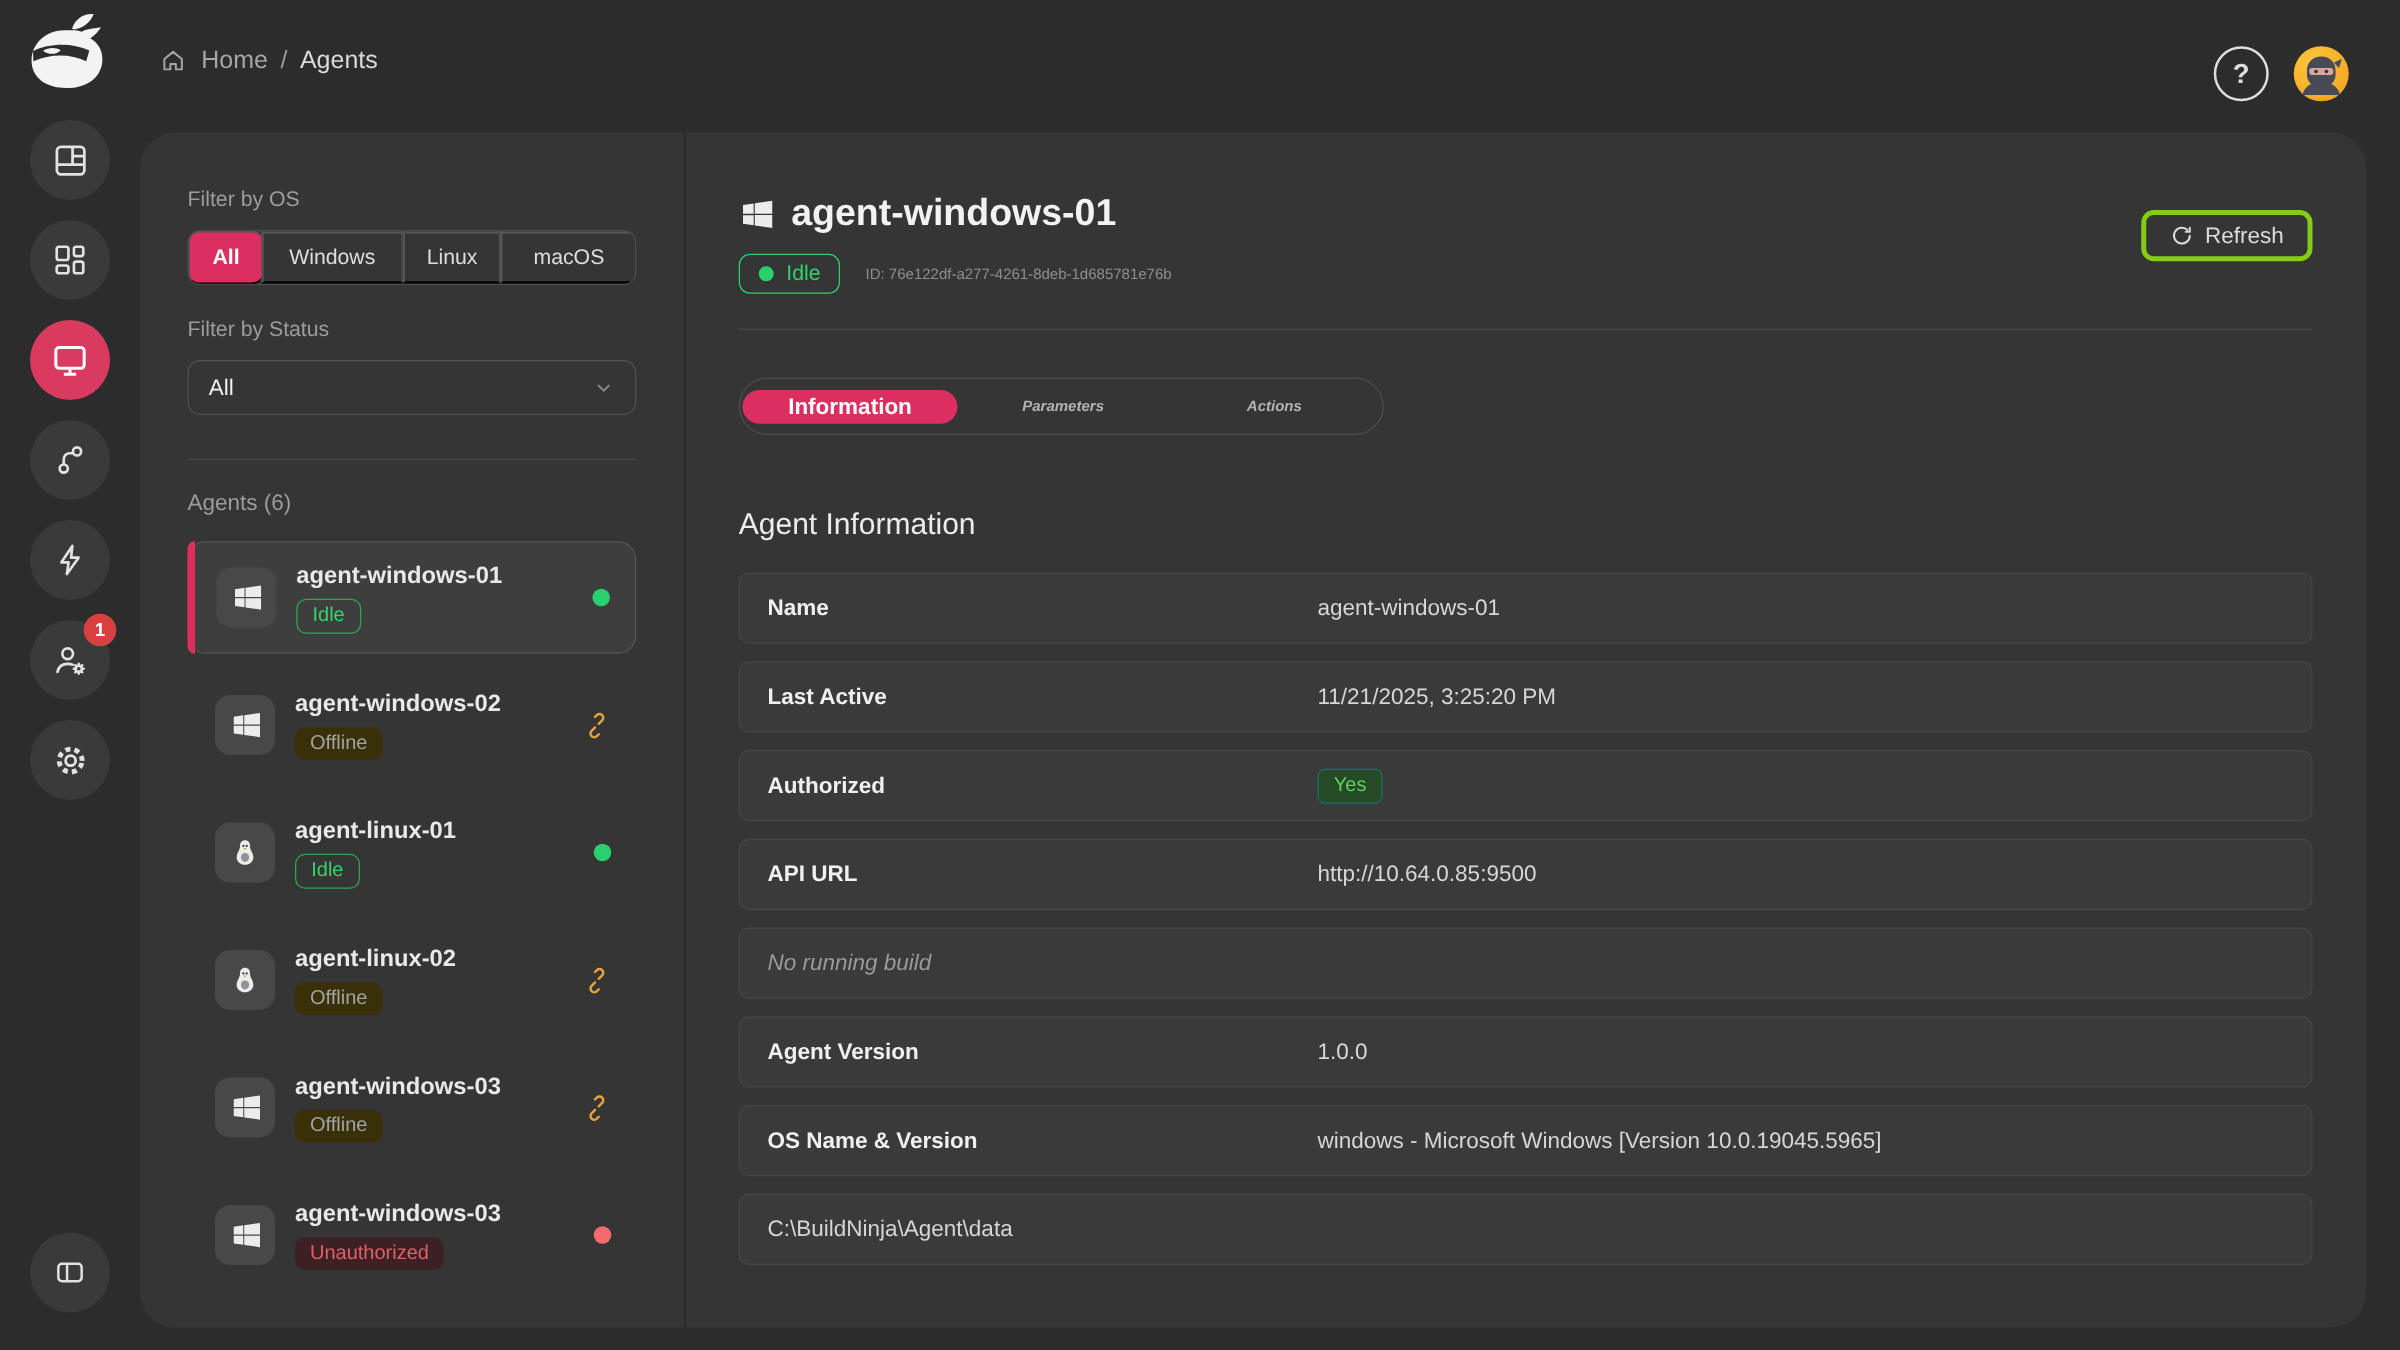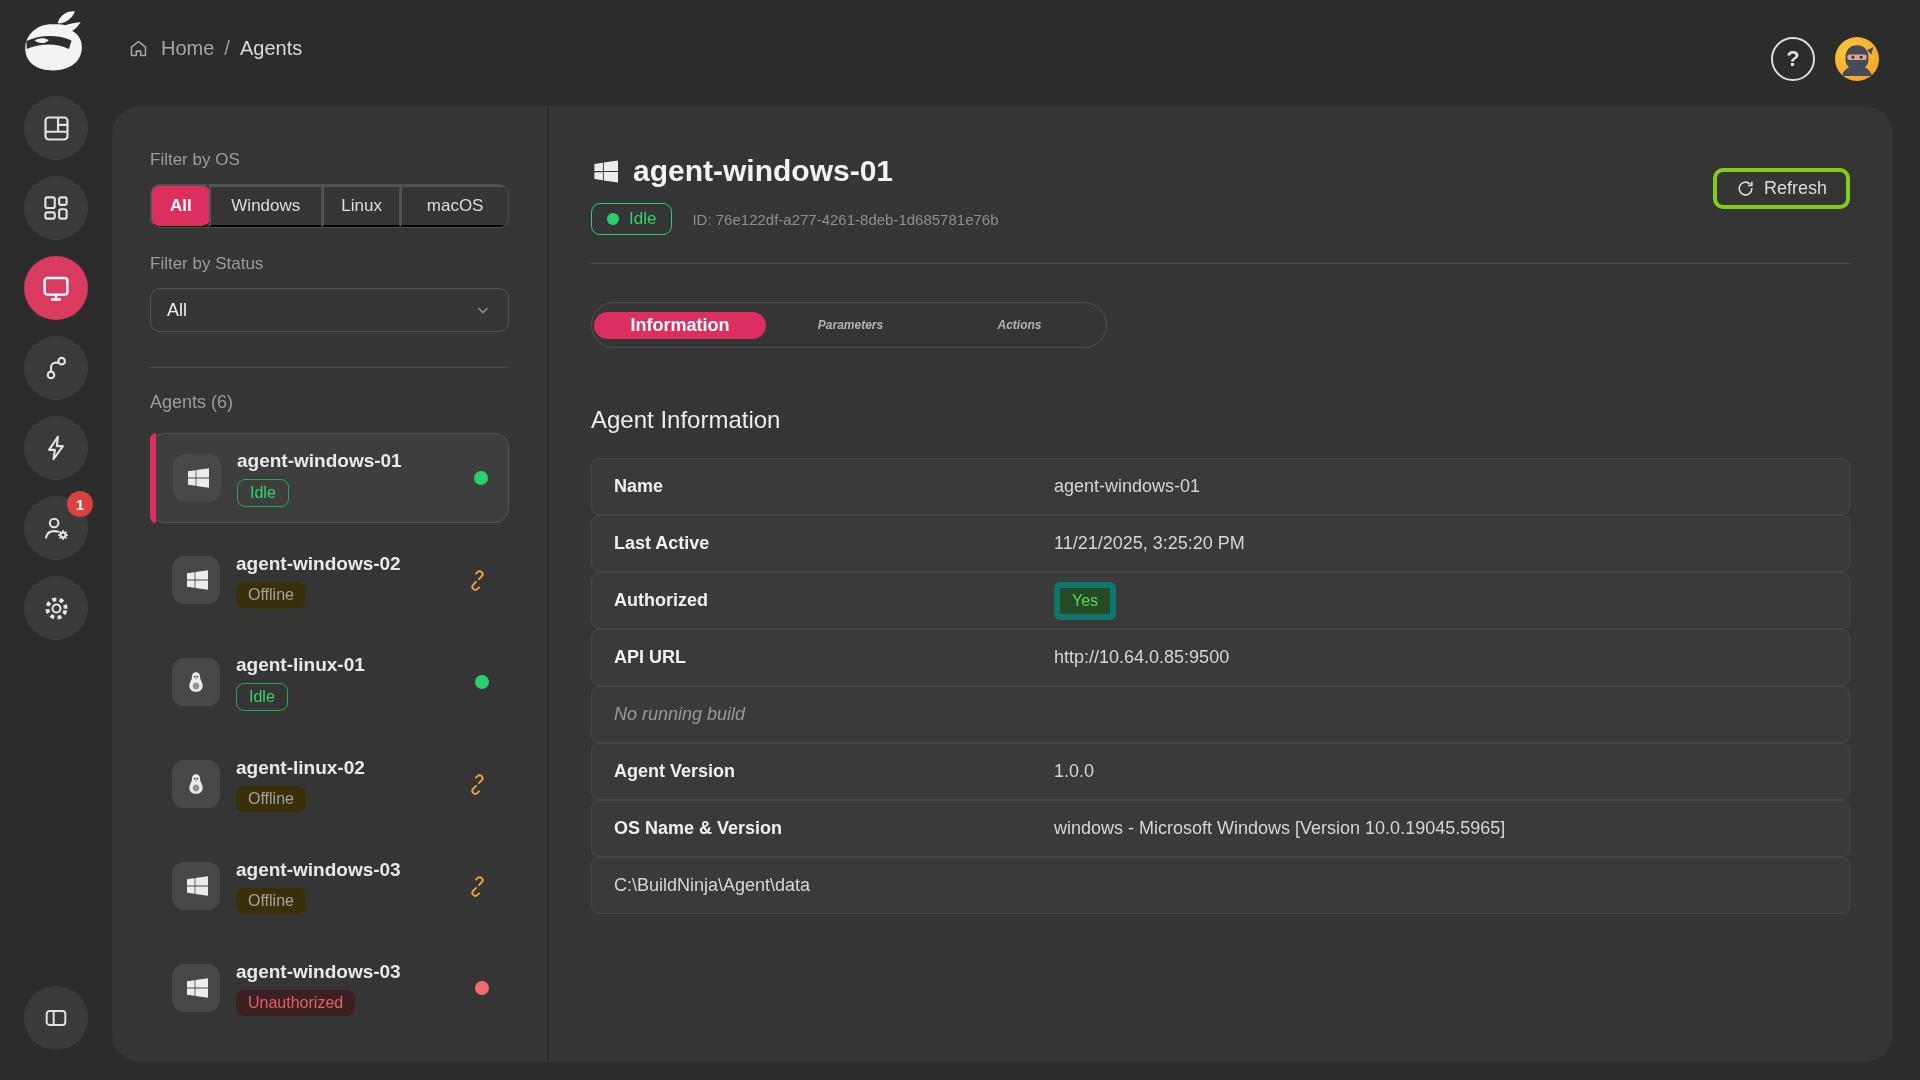"ID: 76e122df-a277-4261-8deb-1d685781e76b" .agent-id { font-size: 15px -> 12px }
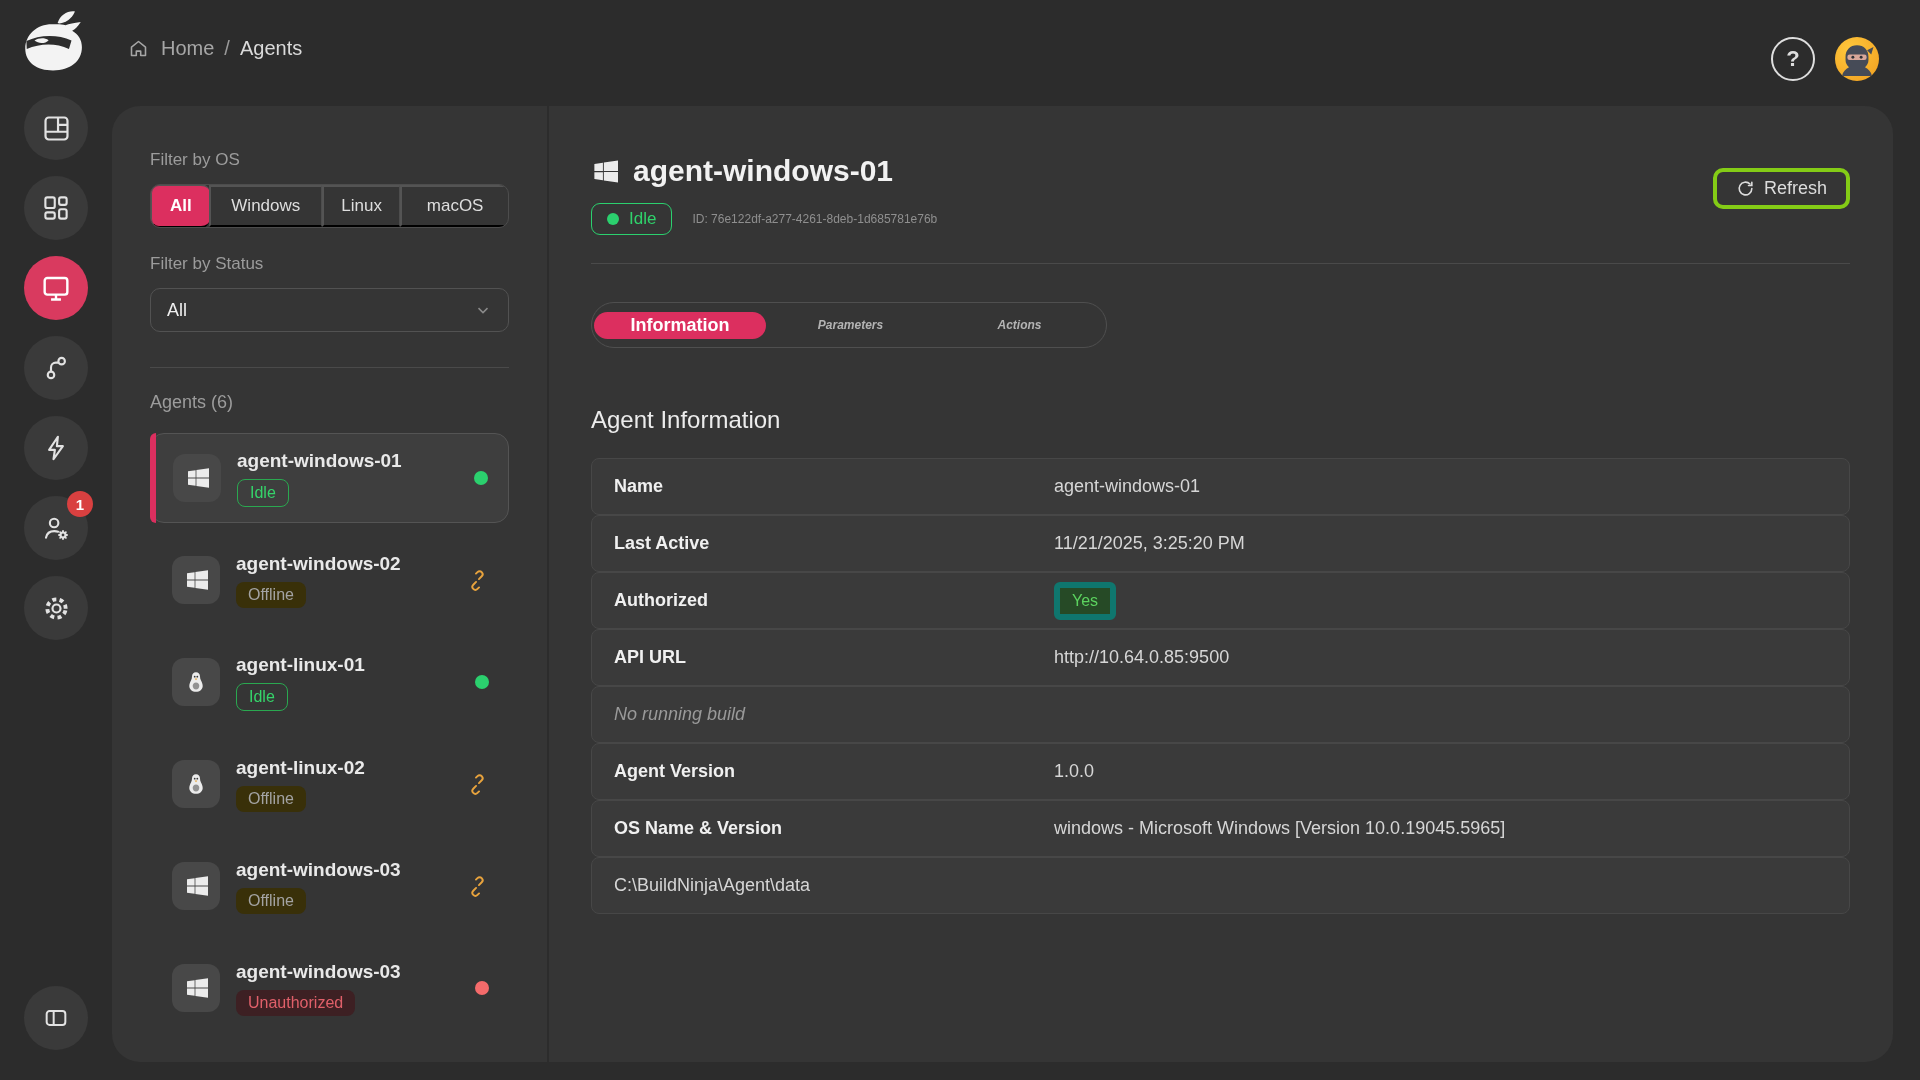"Name" .info-table { gap: none -> 14px }
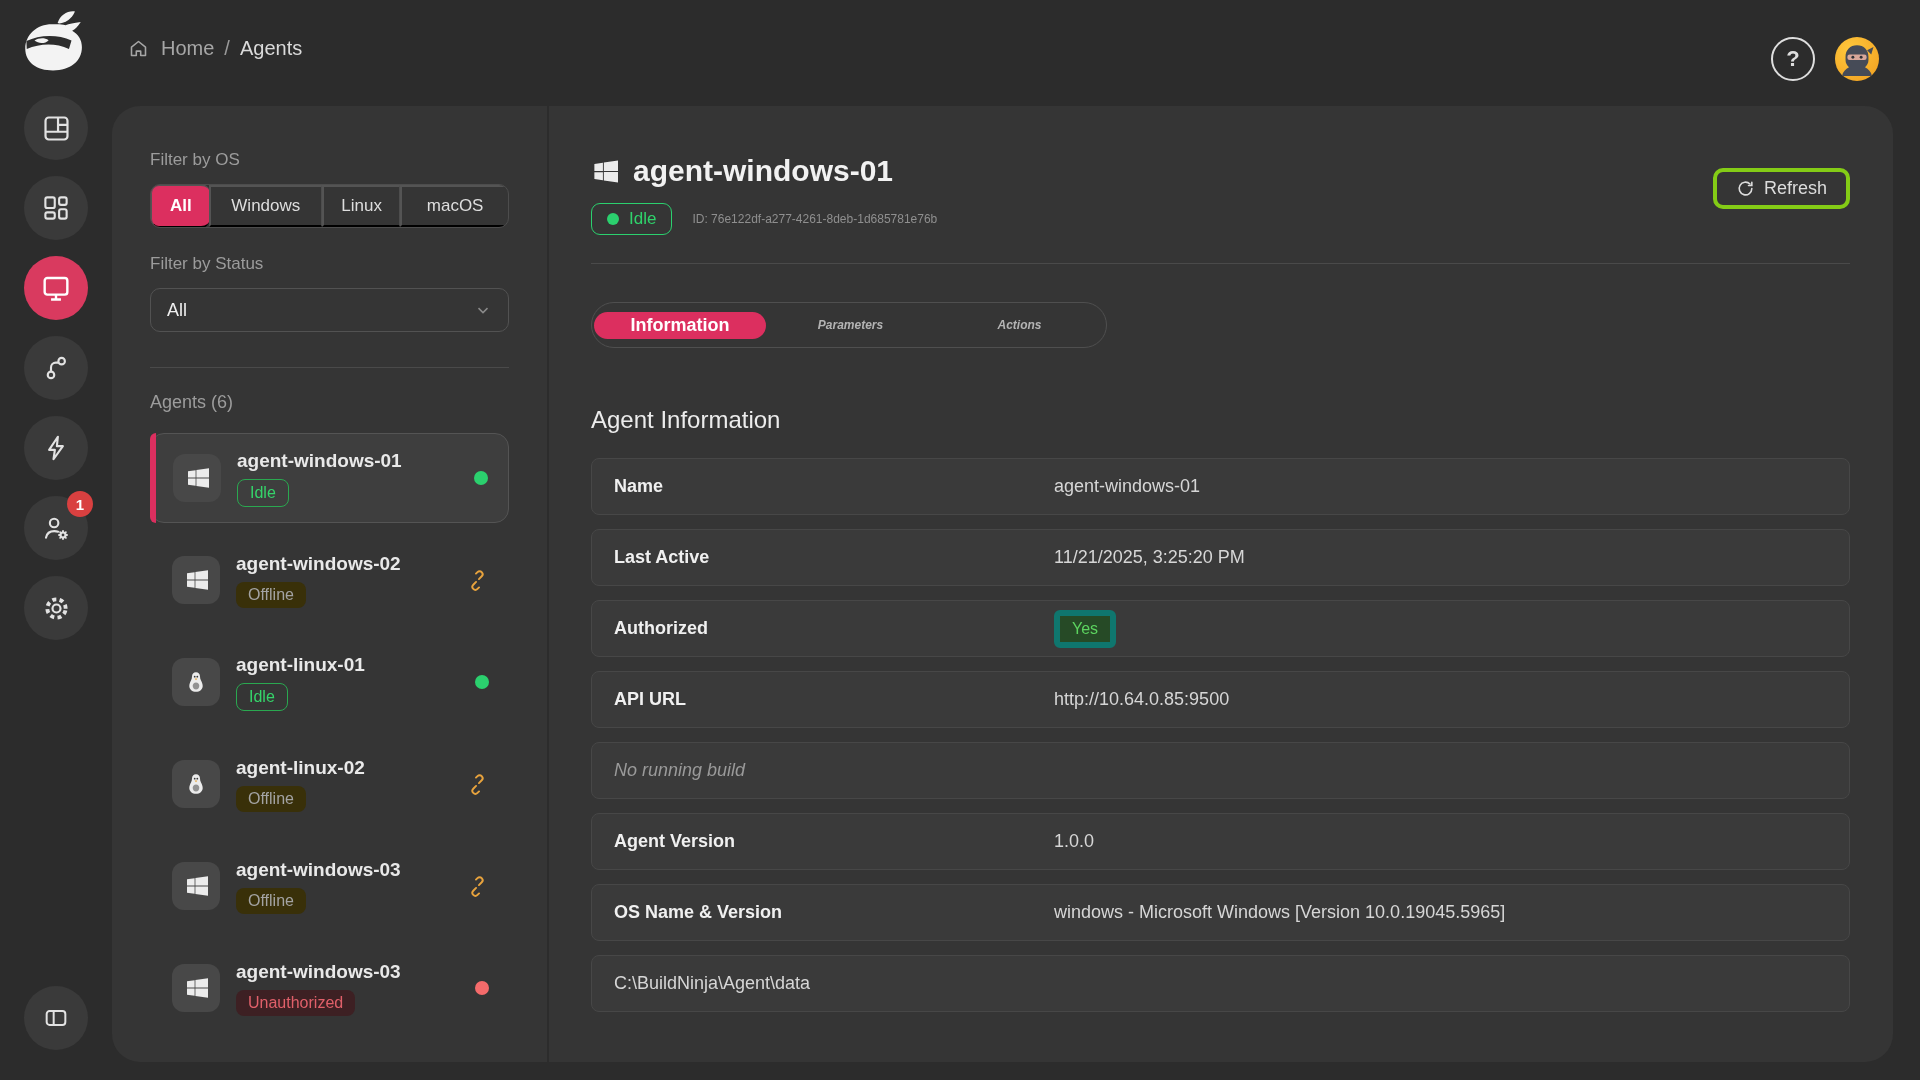"Yes" .yes-badge { border: 6px solid #0f766e -> 1px solid #0f766e }
